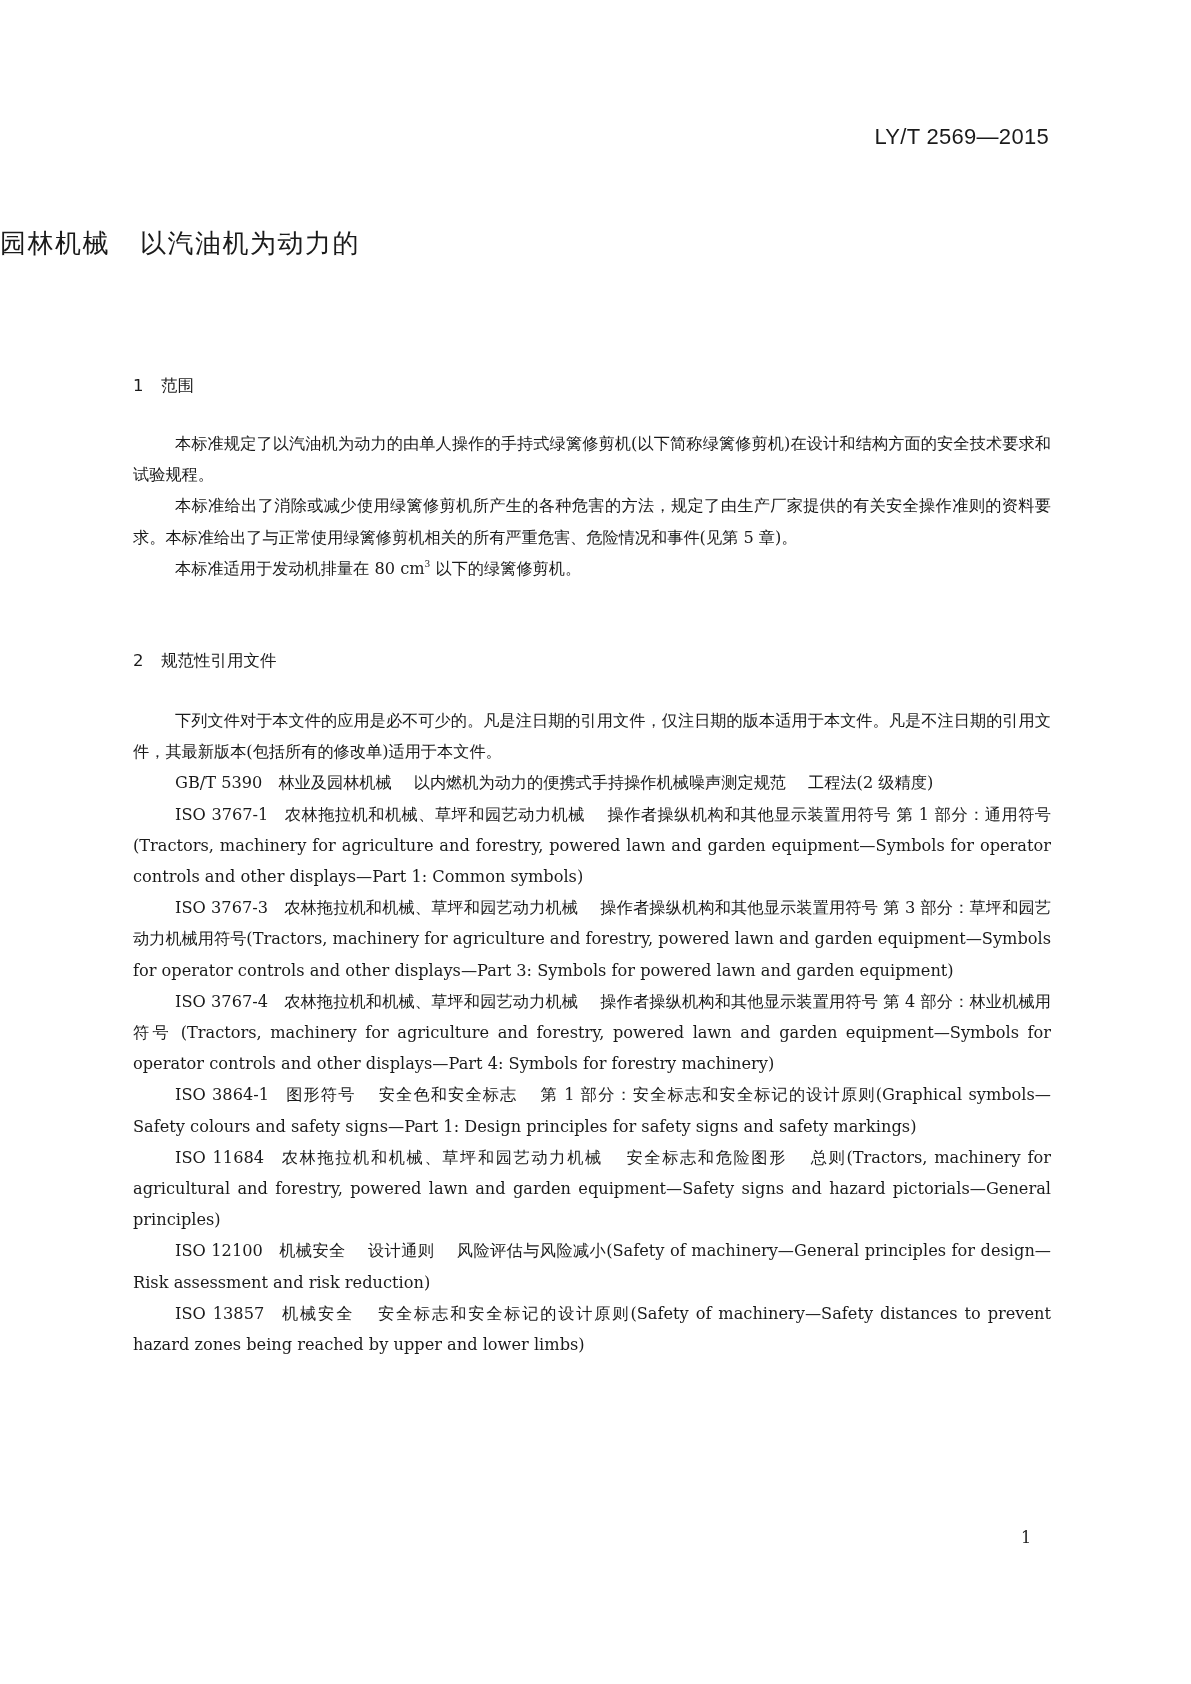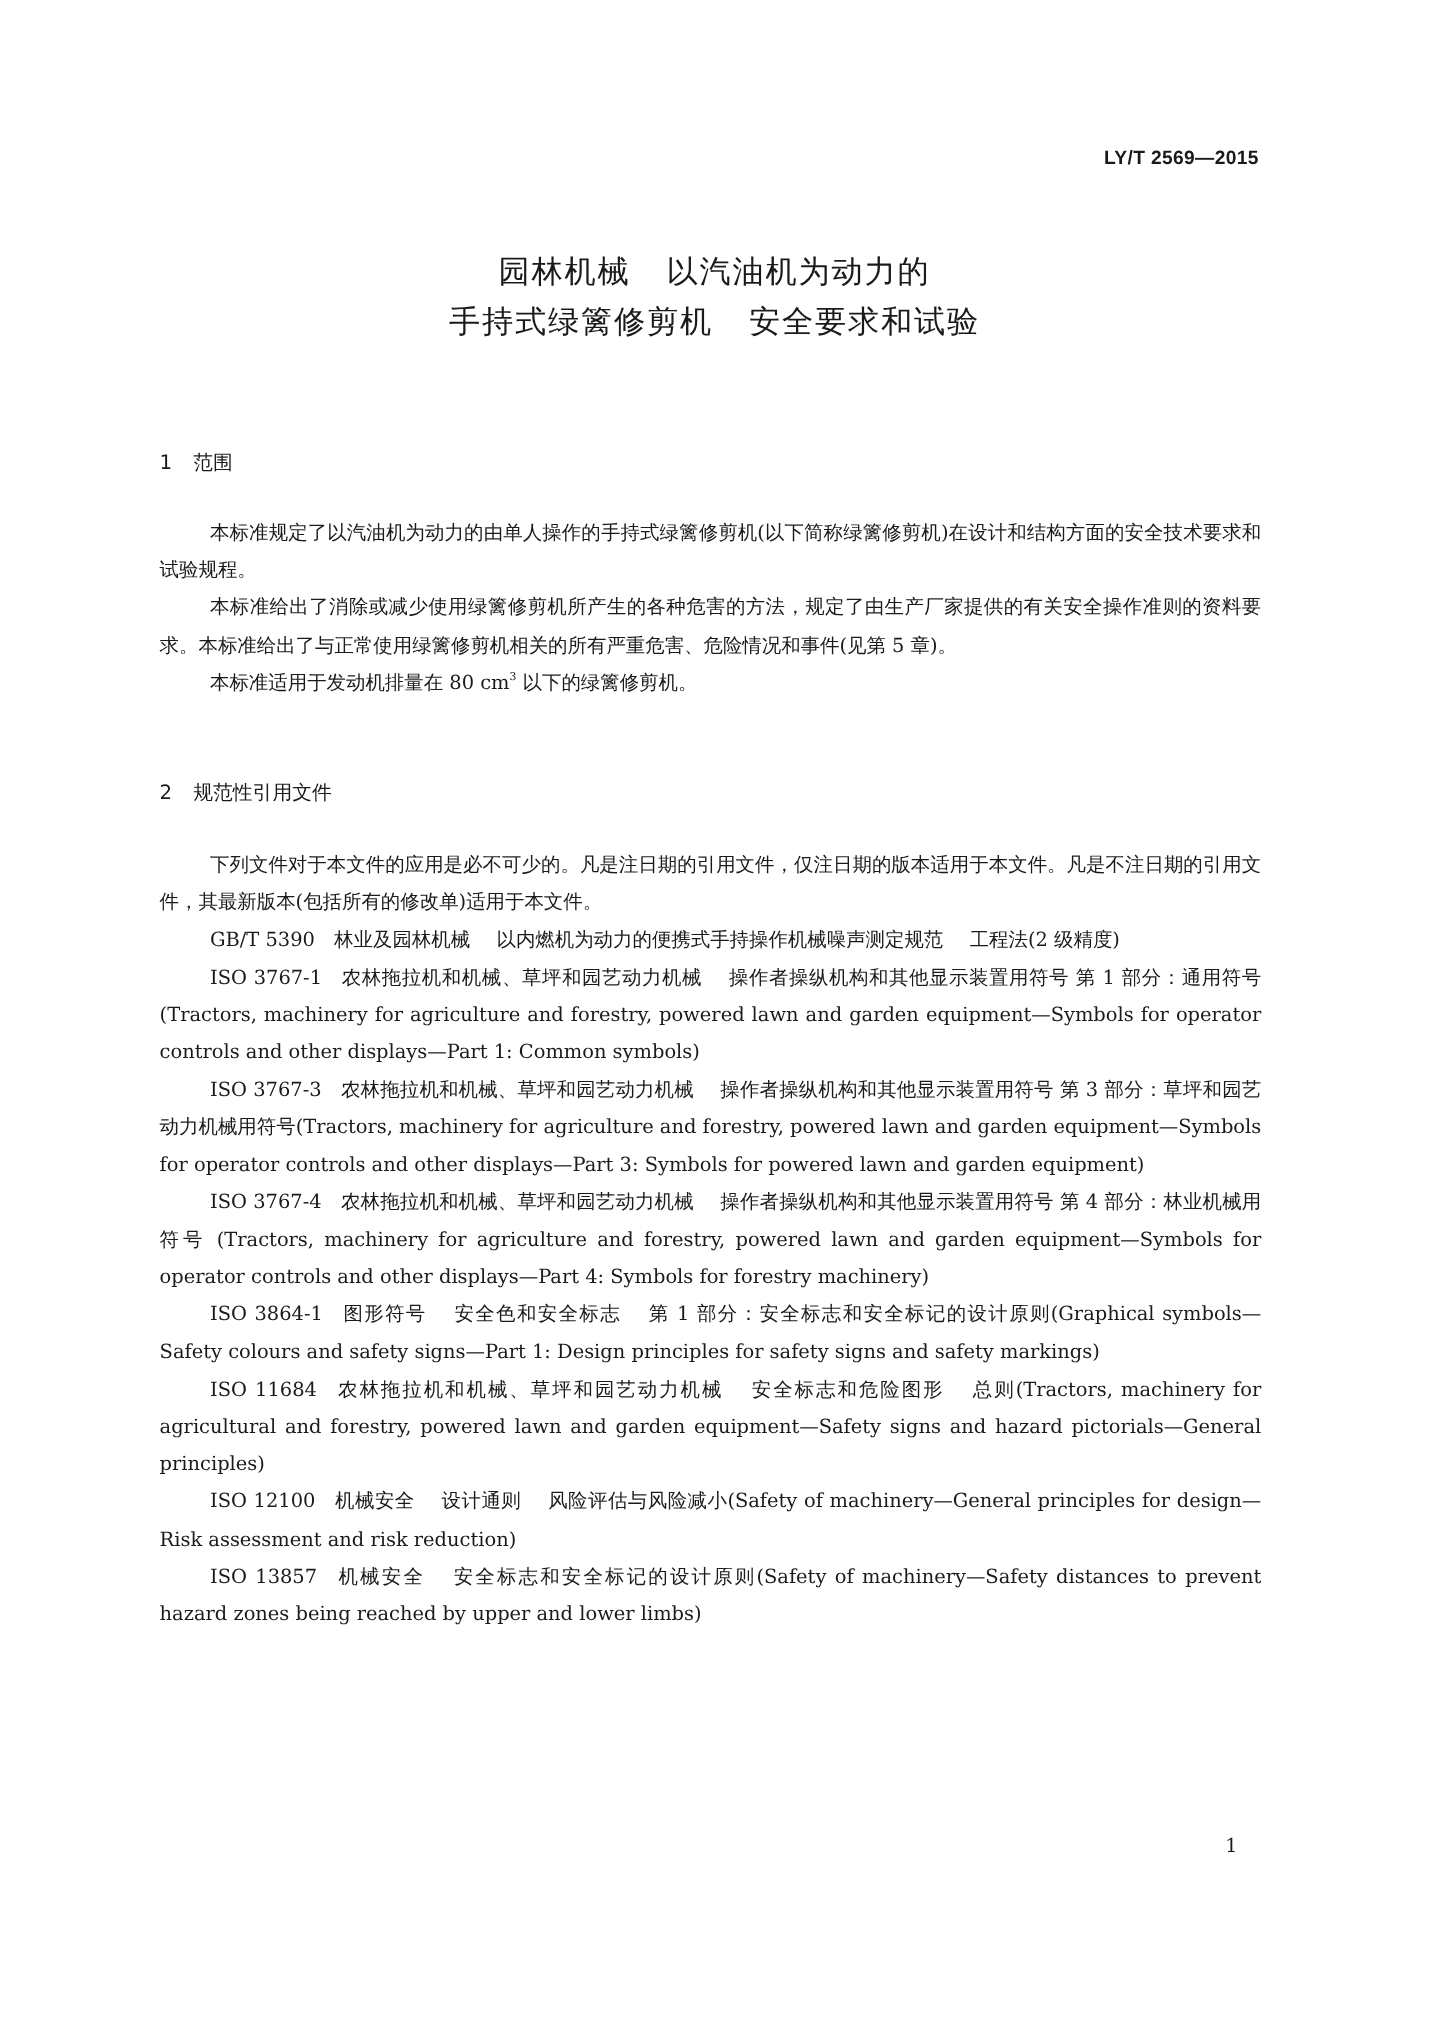"LY/T 2569—2015" .std-no { font-size: 16px -> 22px; font-weight: bold -> none }
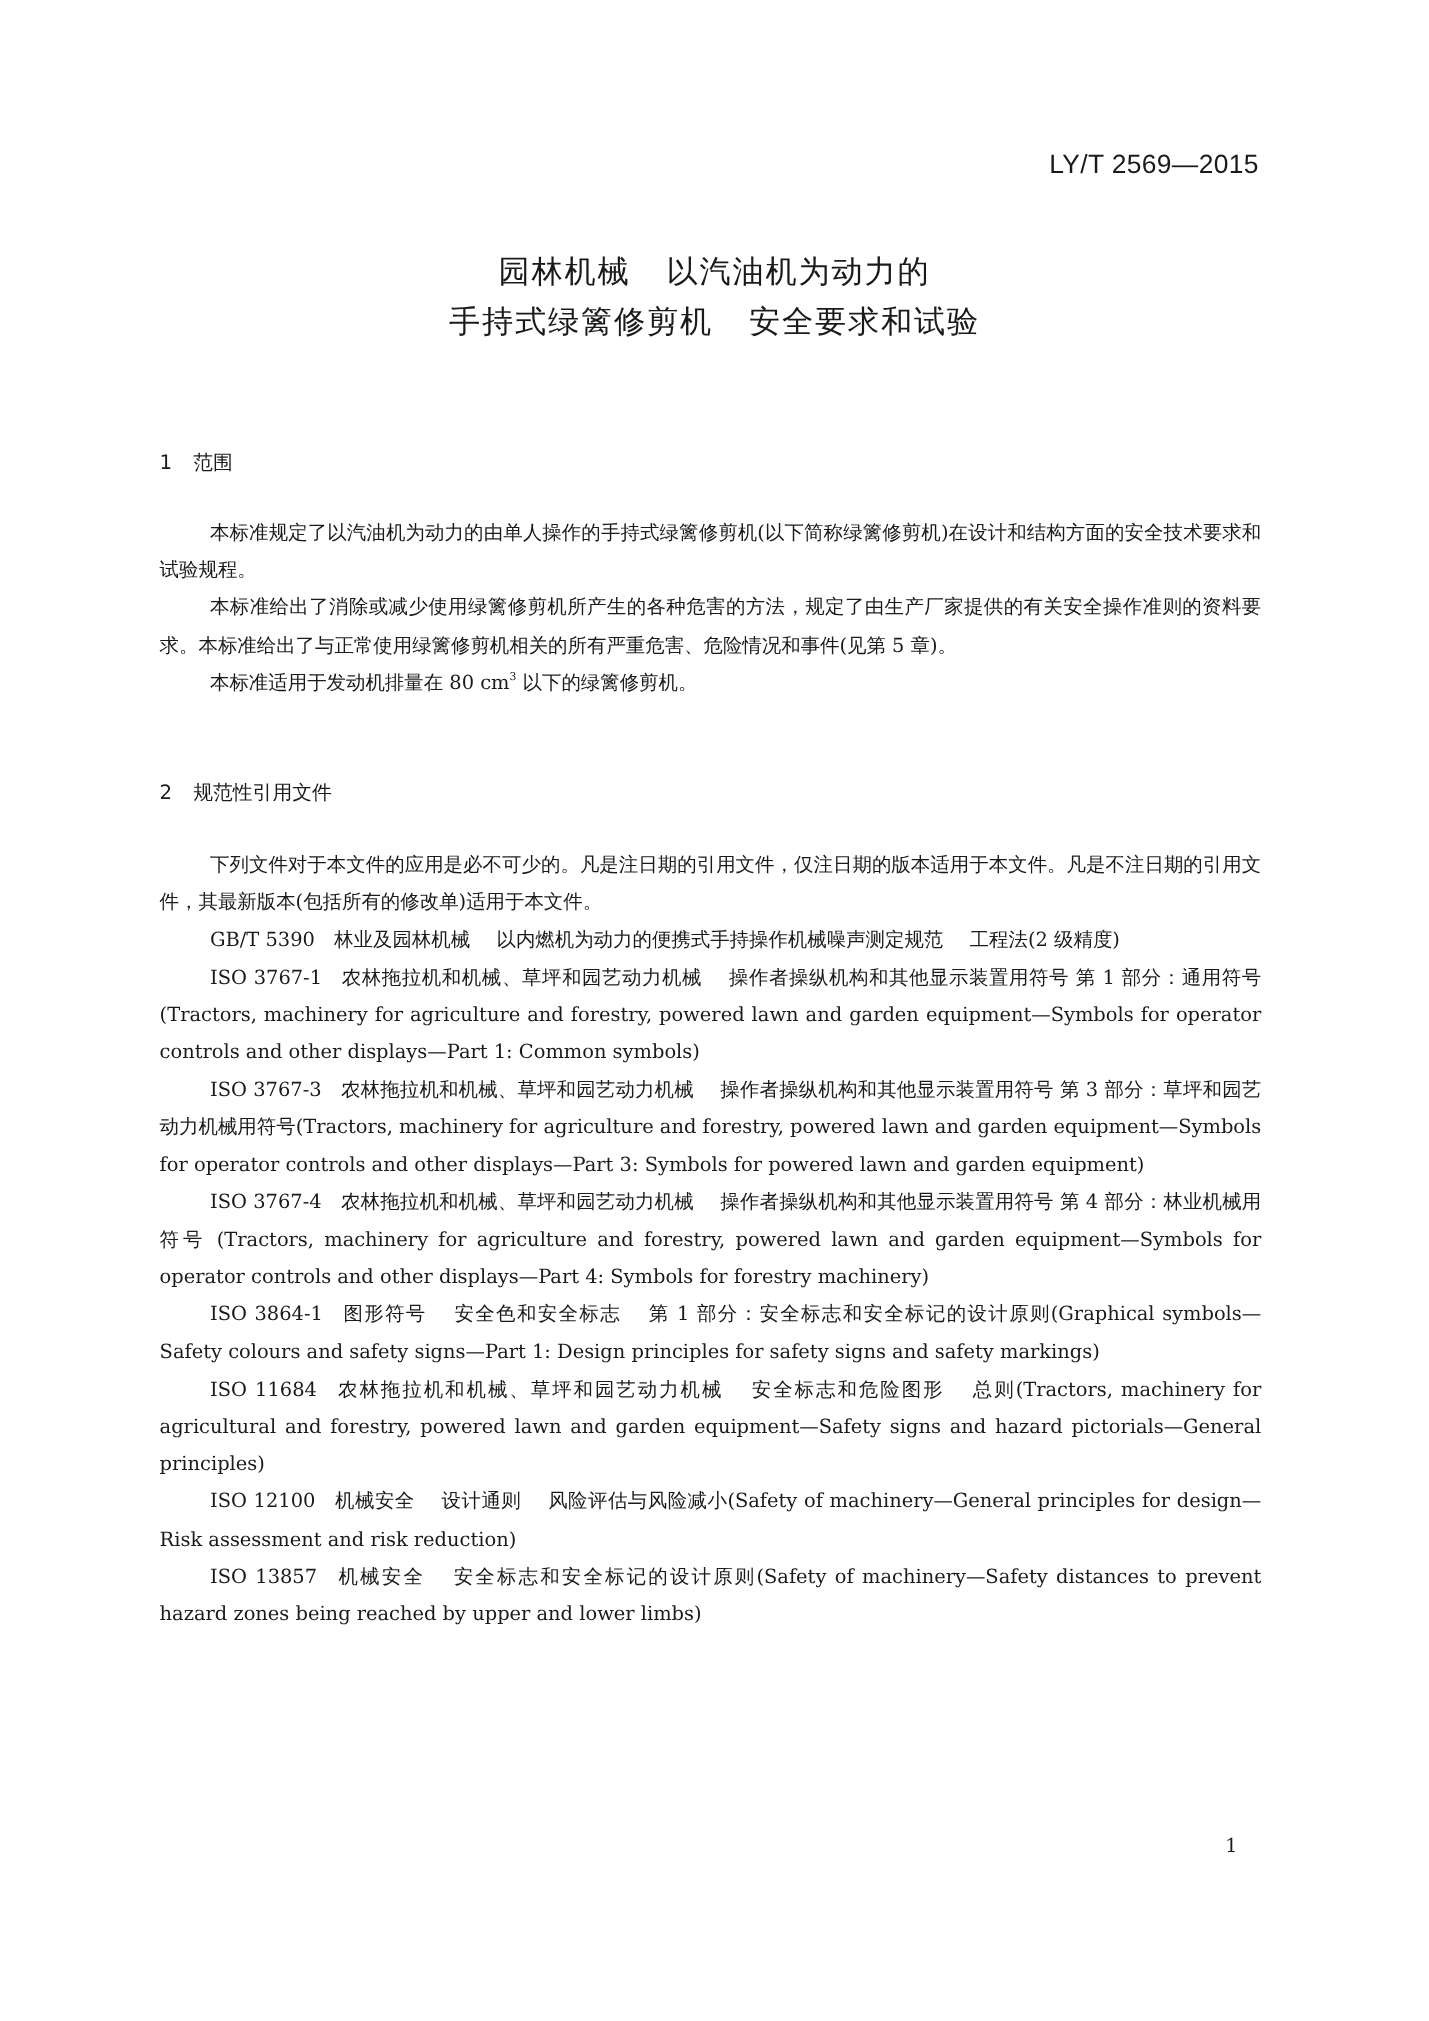"园林机械 以汽油机为动力的" .title { text-align: center -> none; top: 206px -> 222px }
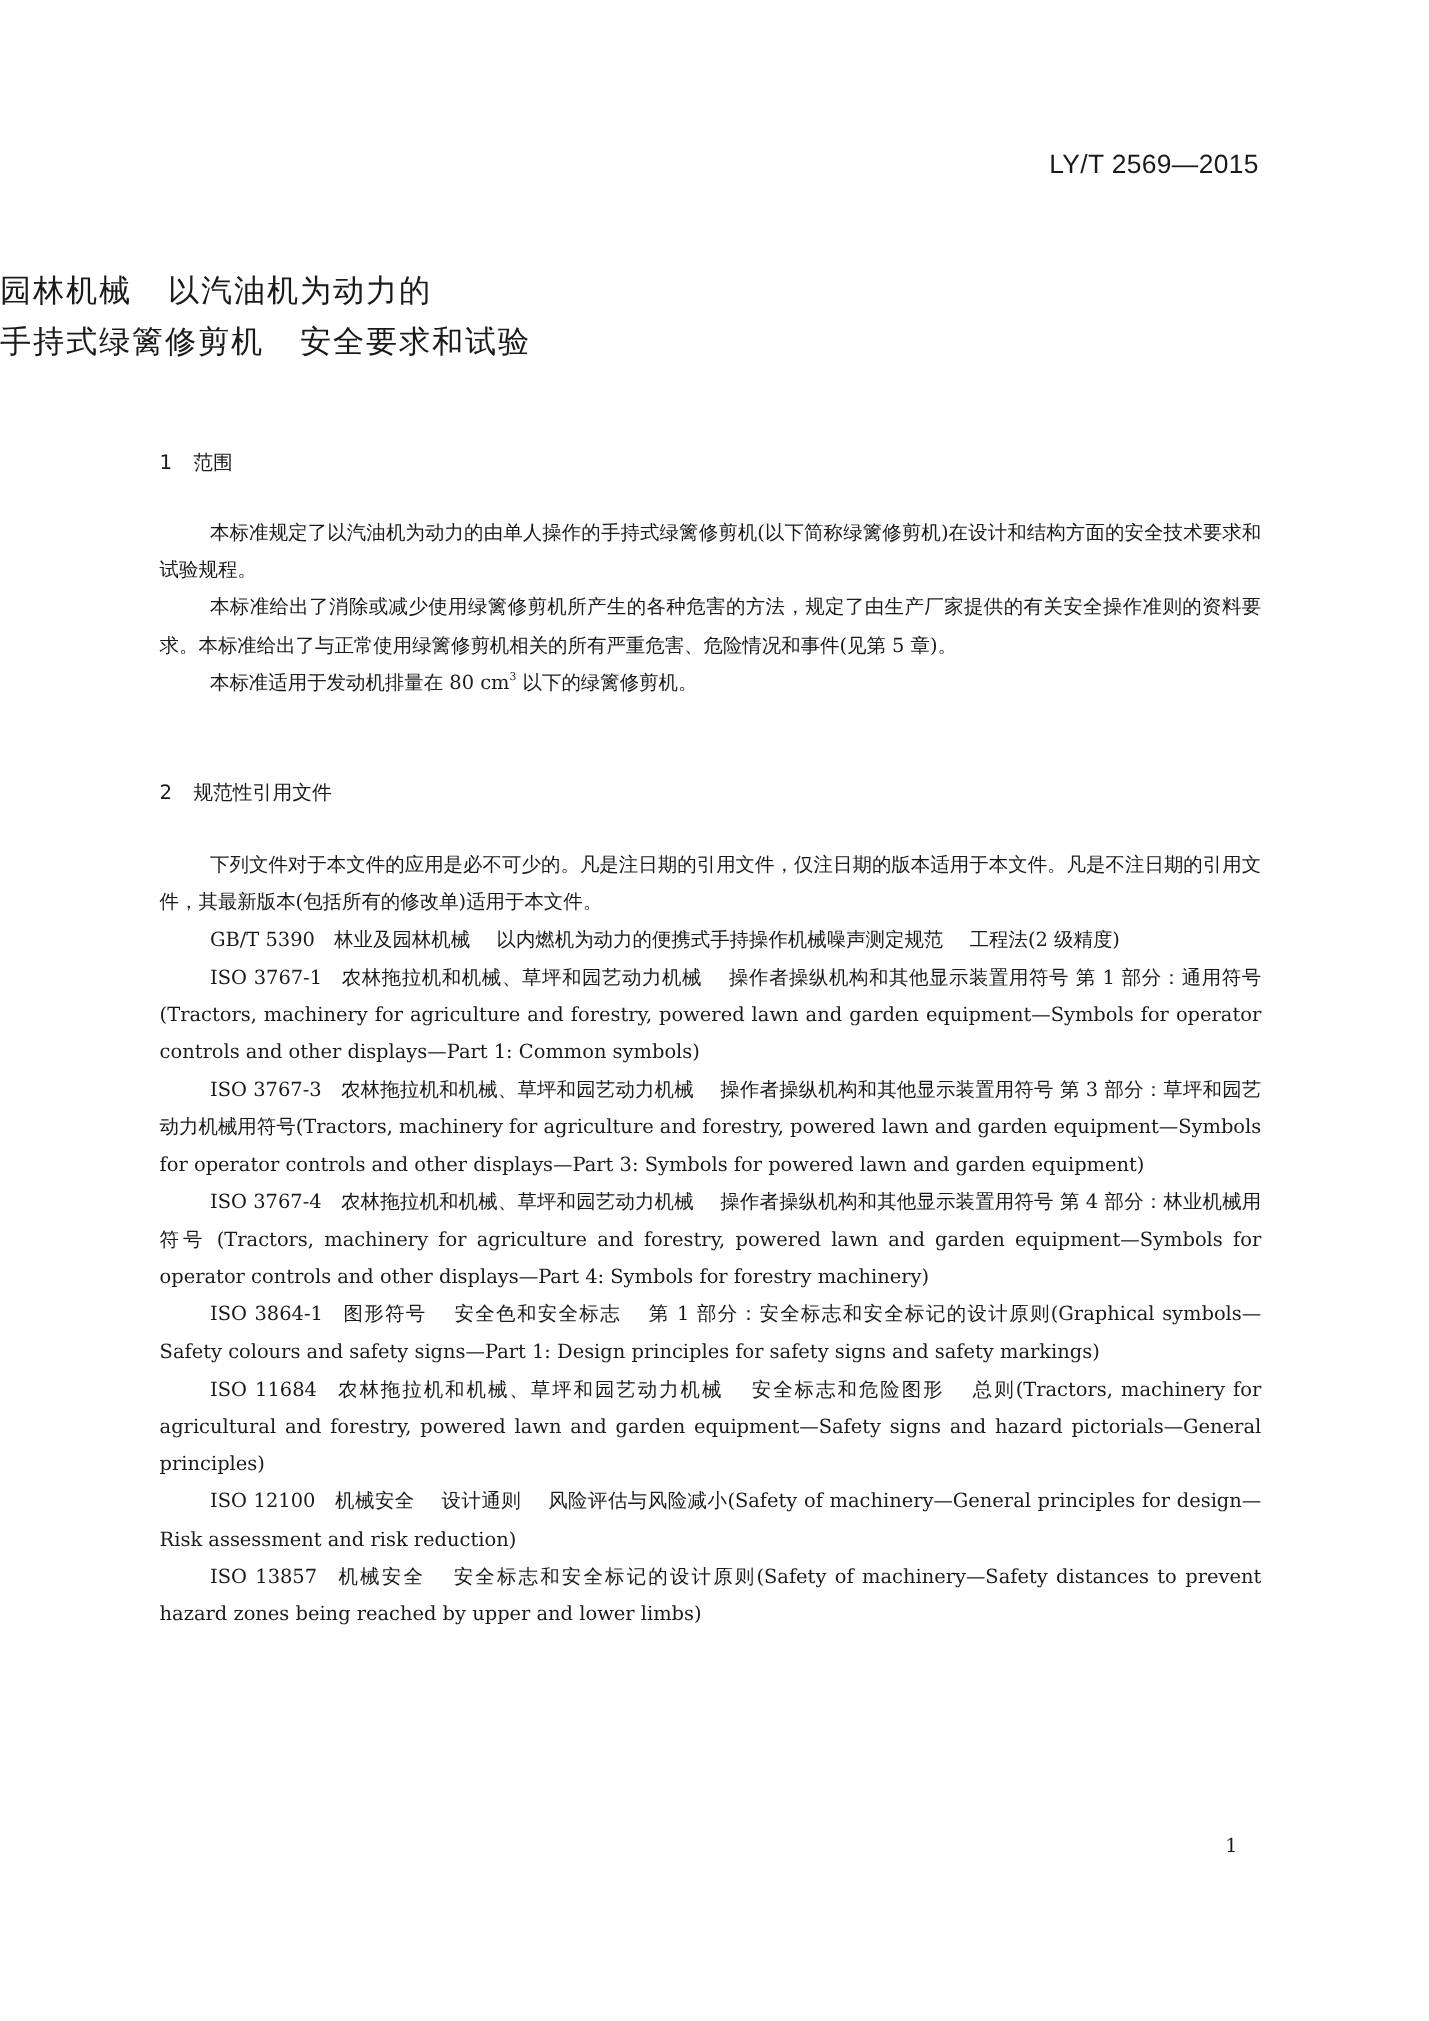"手持式绿篱修剪机 安全要求和试验" div { html: <div> <span>手持式绿篱修剪机</span><span></span><span>安全要求和试验</span> </div> -> none }
